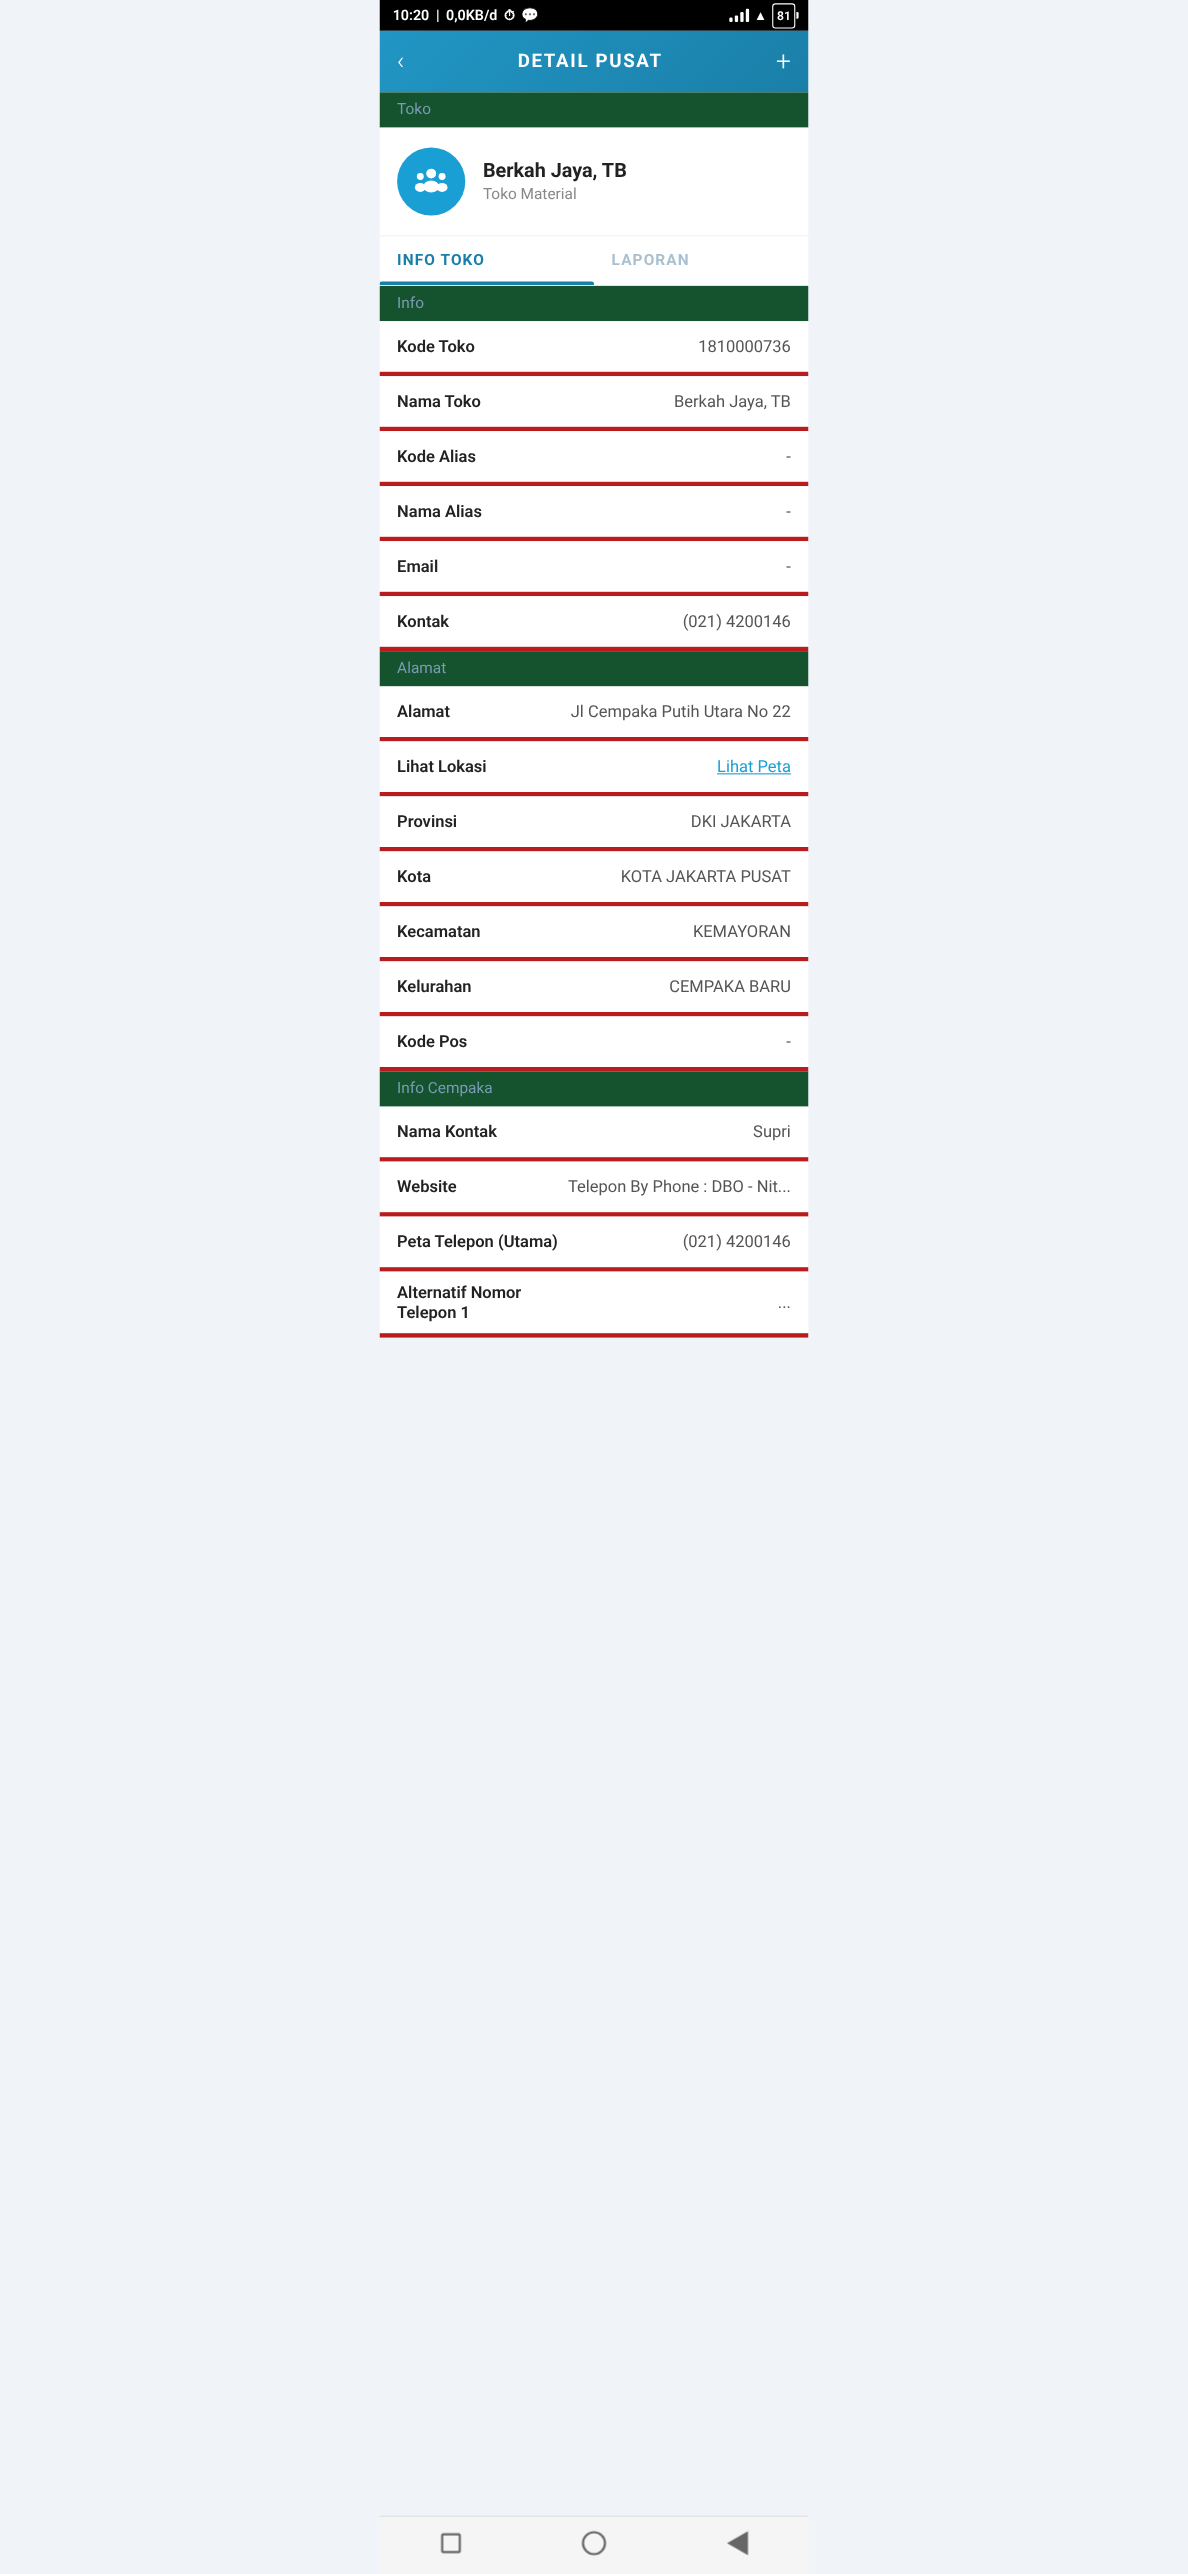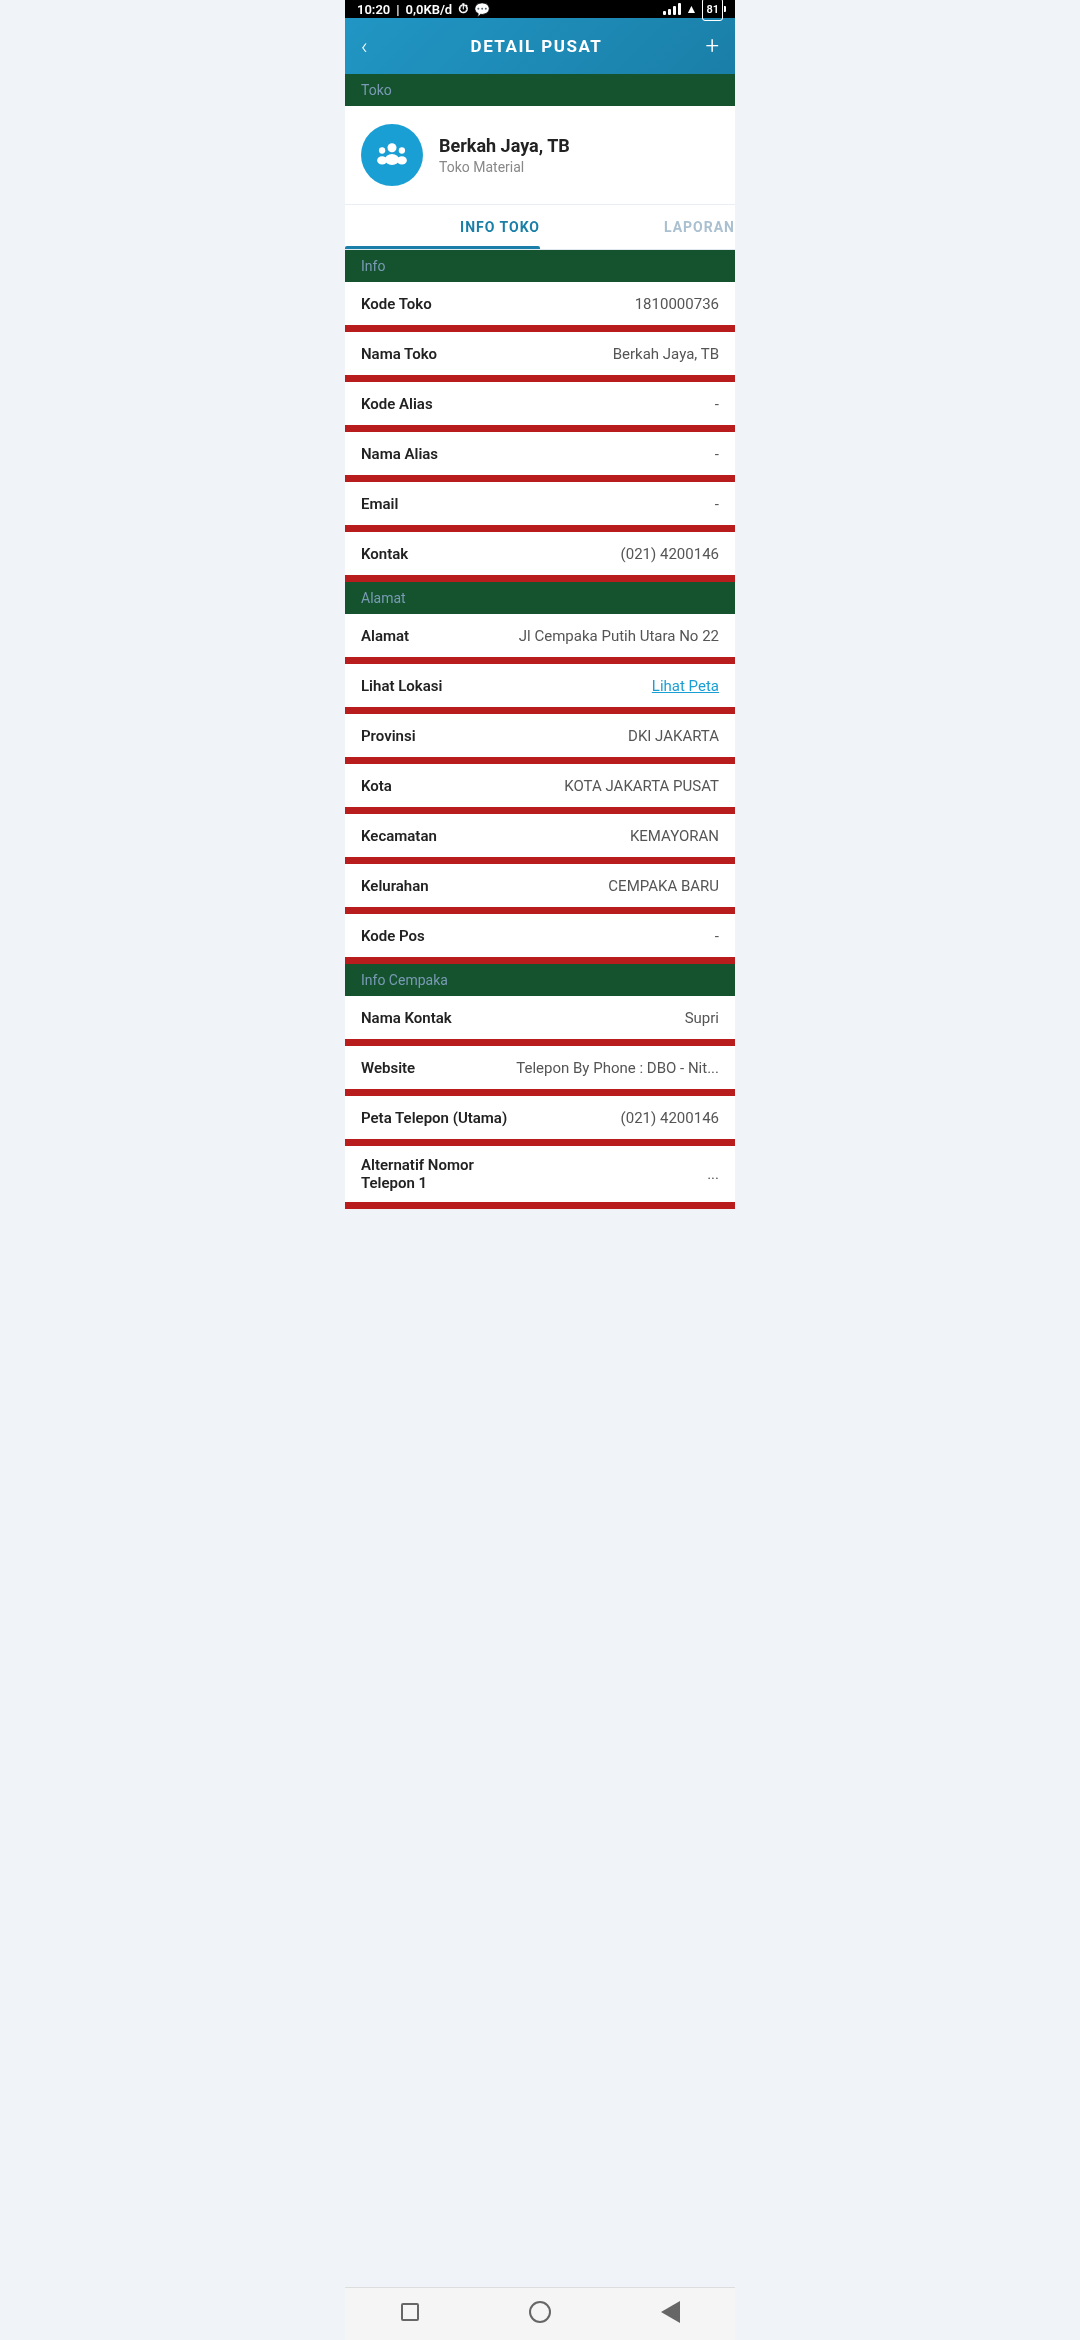"10:20" .status-bar { height: 18px -> 28px }
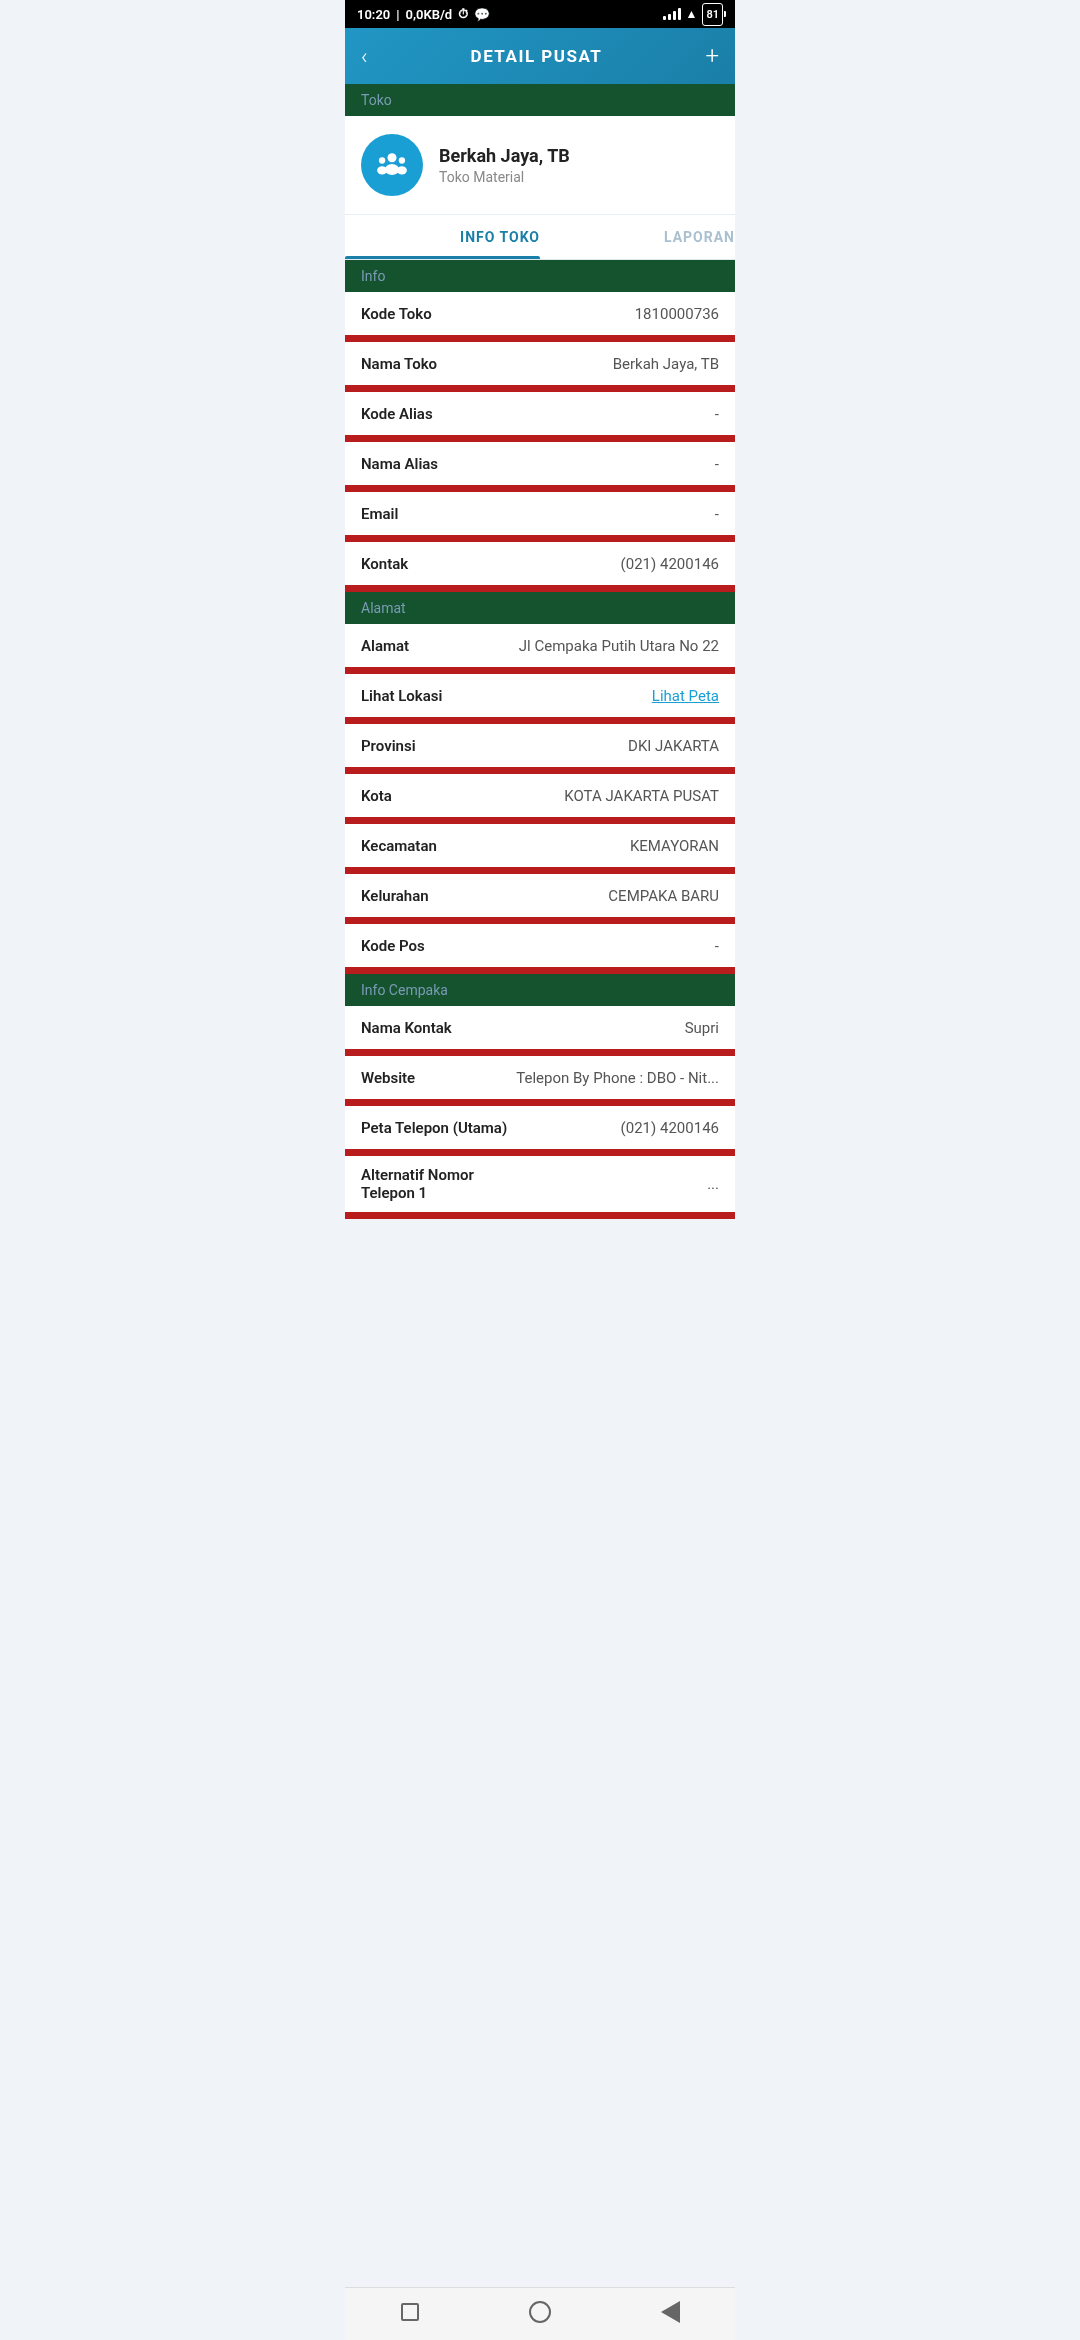"INFO TOKO" .tab { padding: 14px 0 -> 14px 16px; text-align: right -> left }
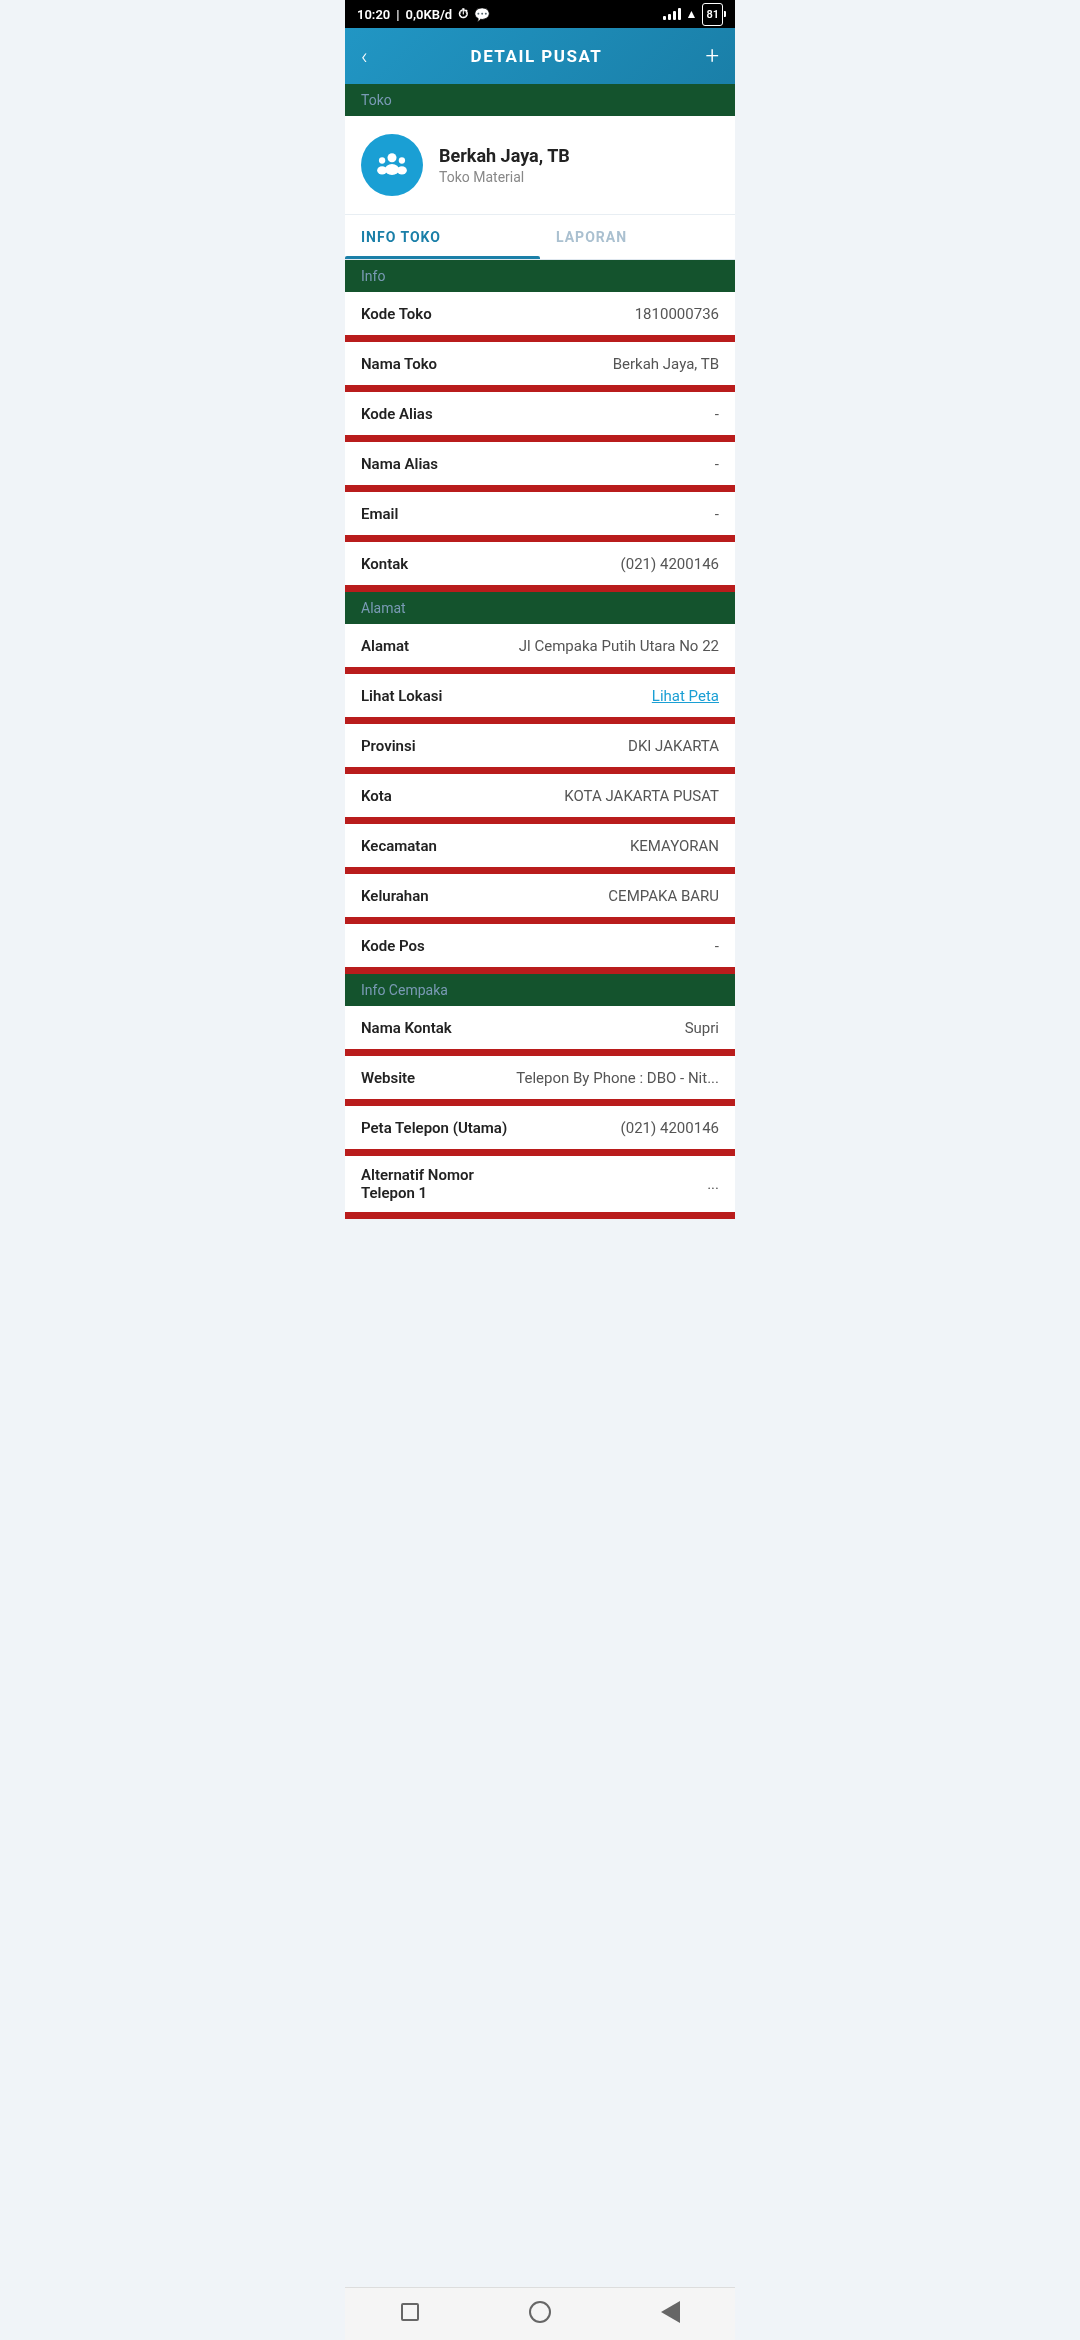"Kode Toko" .info-row { border-bottom: 7px solid #b91c1c -> 4px solid #b91c1c }
